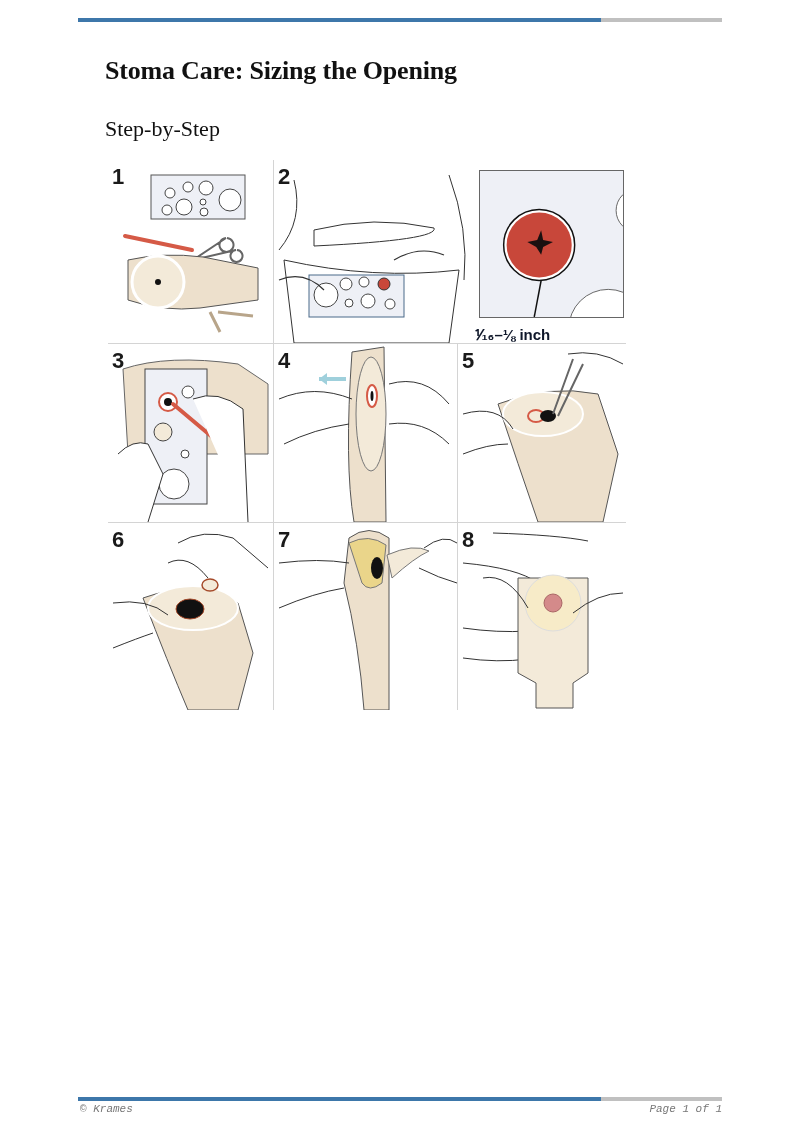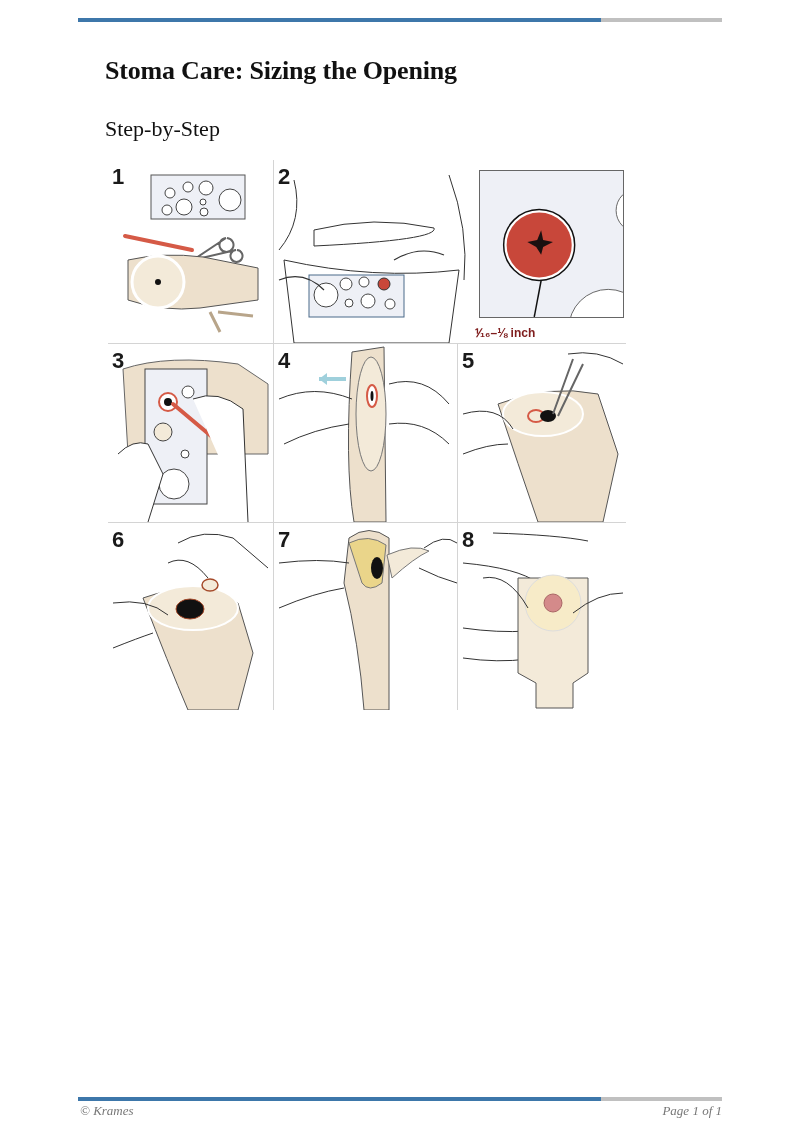"⅟₁₆–⅛ inch" .caption { color: #7f1d1d -> #0f172a; font-size: 12px -> 15px }
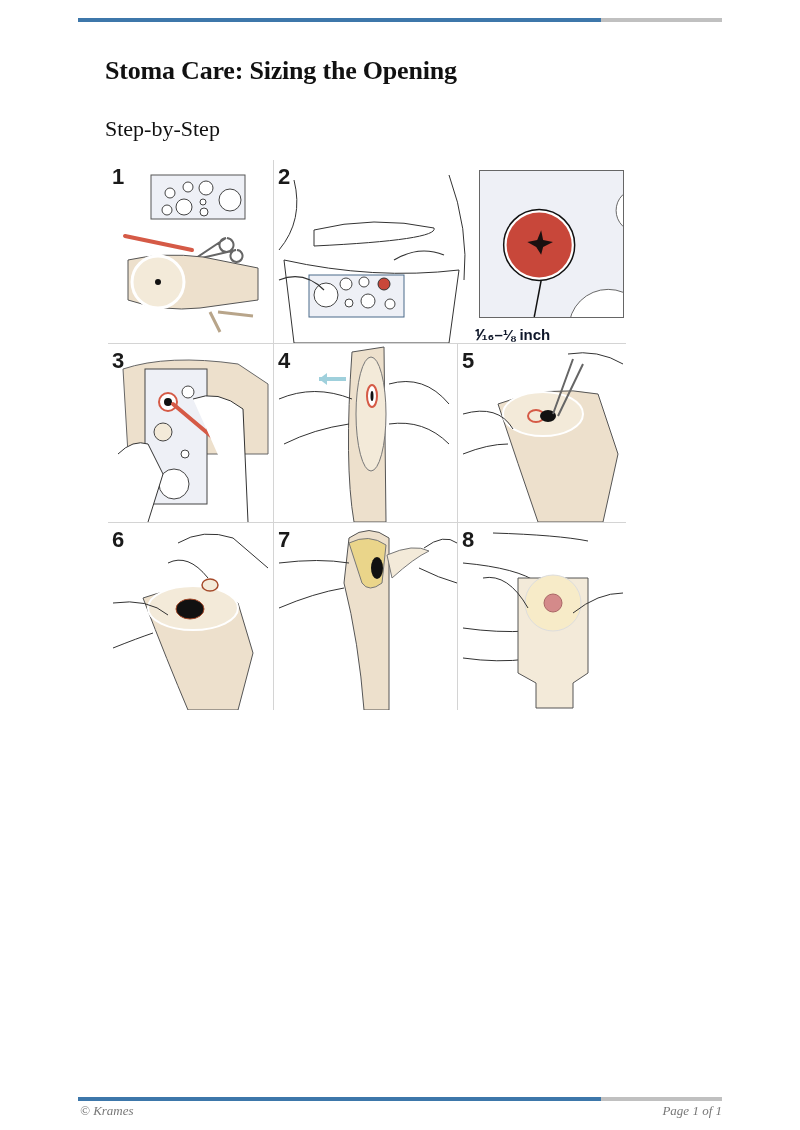"© Krames" .footer-left, .footer-right { font-family: Liberation Serif, serif -> Liberation Mono, monospace; font-size: 13px -> 11px }
